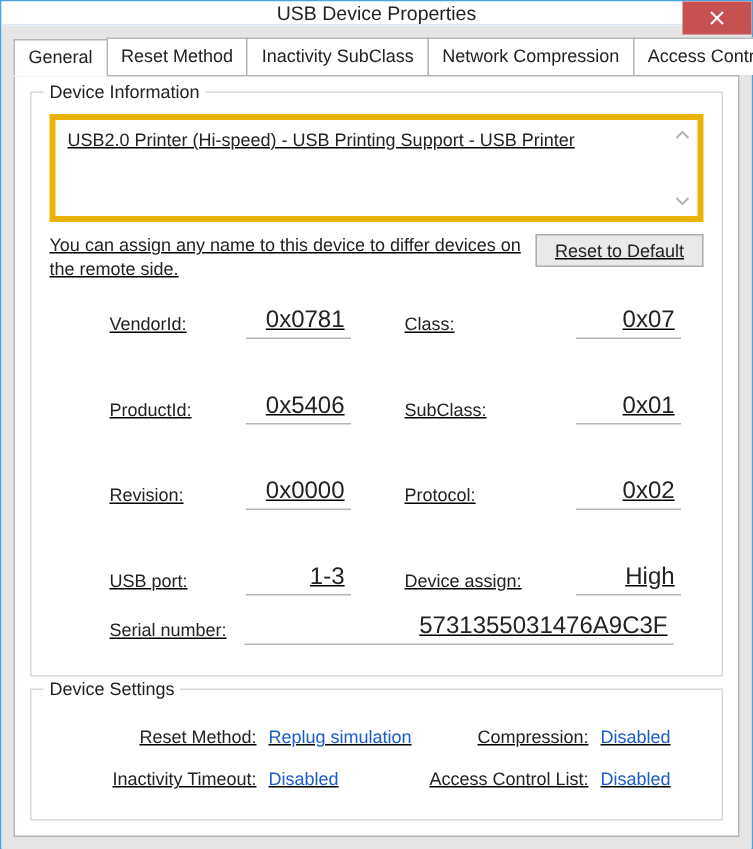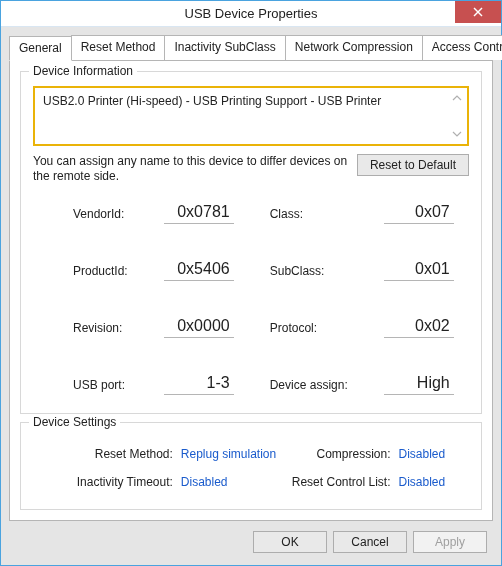"Device Information" .groupbox { text-decoration: none -> underline }
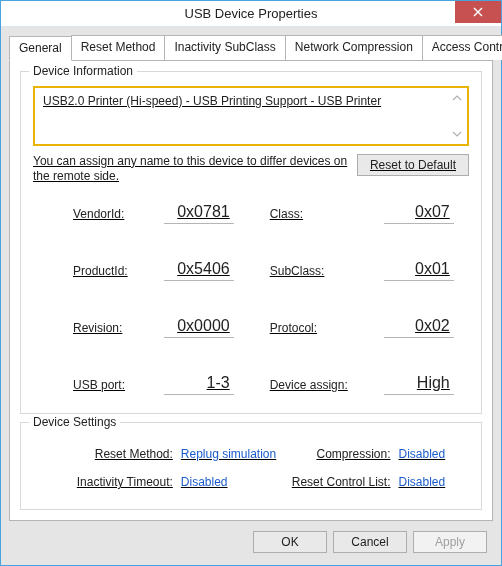"USB2.0 Printer (Hi-speed) - USB" .desc-box { border: 2px solid #eab308 -> 4px solid #eab308; height: 60px -> 72px }
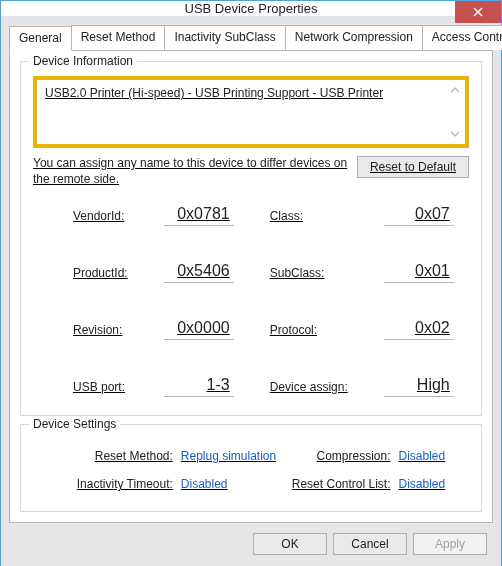"Serial number:" div.serial-row { html: none -> <div> <div>Serial number:</div> <div>5731355031476A9C3F</div> </div> }
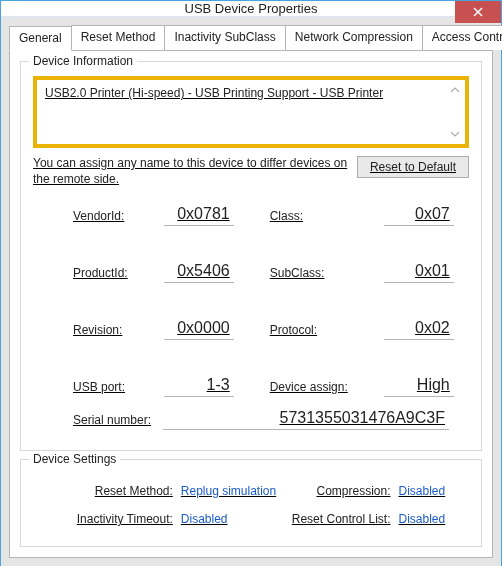"Reset Control List:" div.slabel { text: Reset -> Access }
